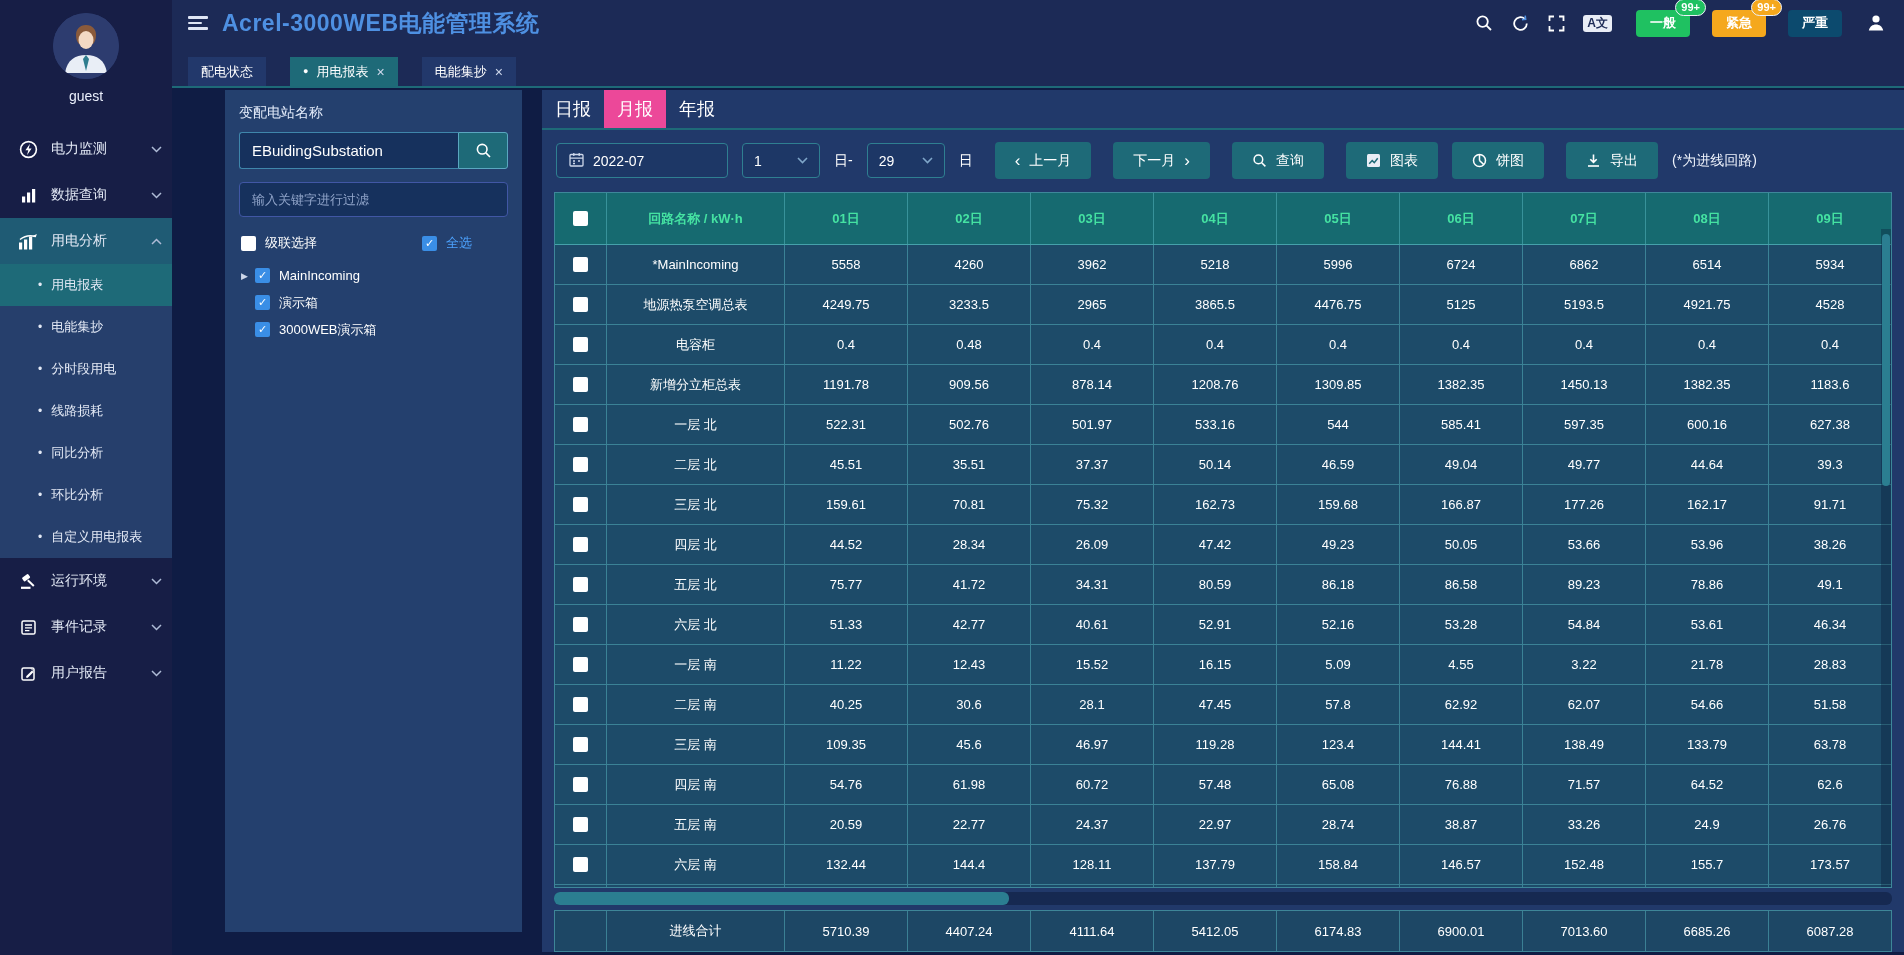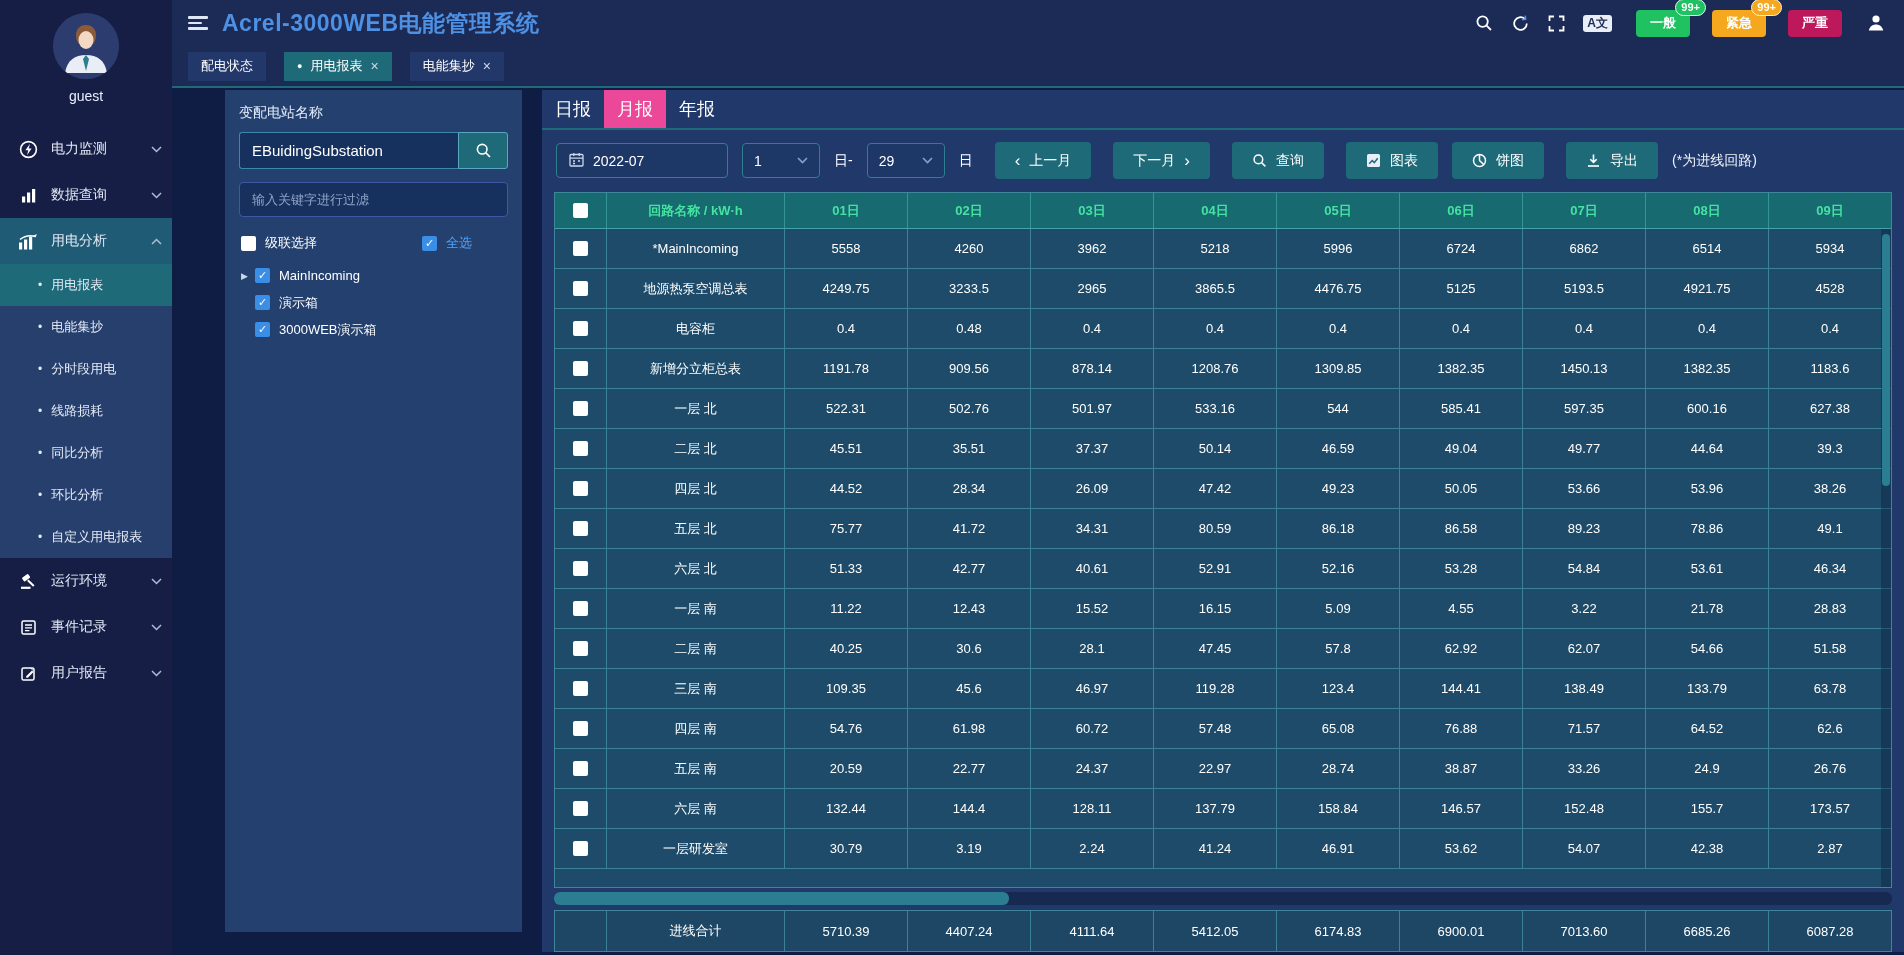"严重" div.alarm-btn { background: #be185d -> #0c4a6e }
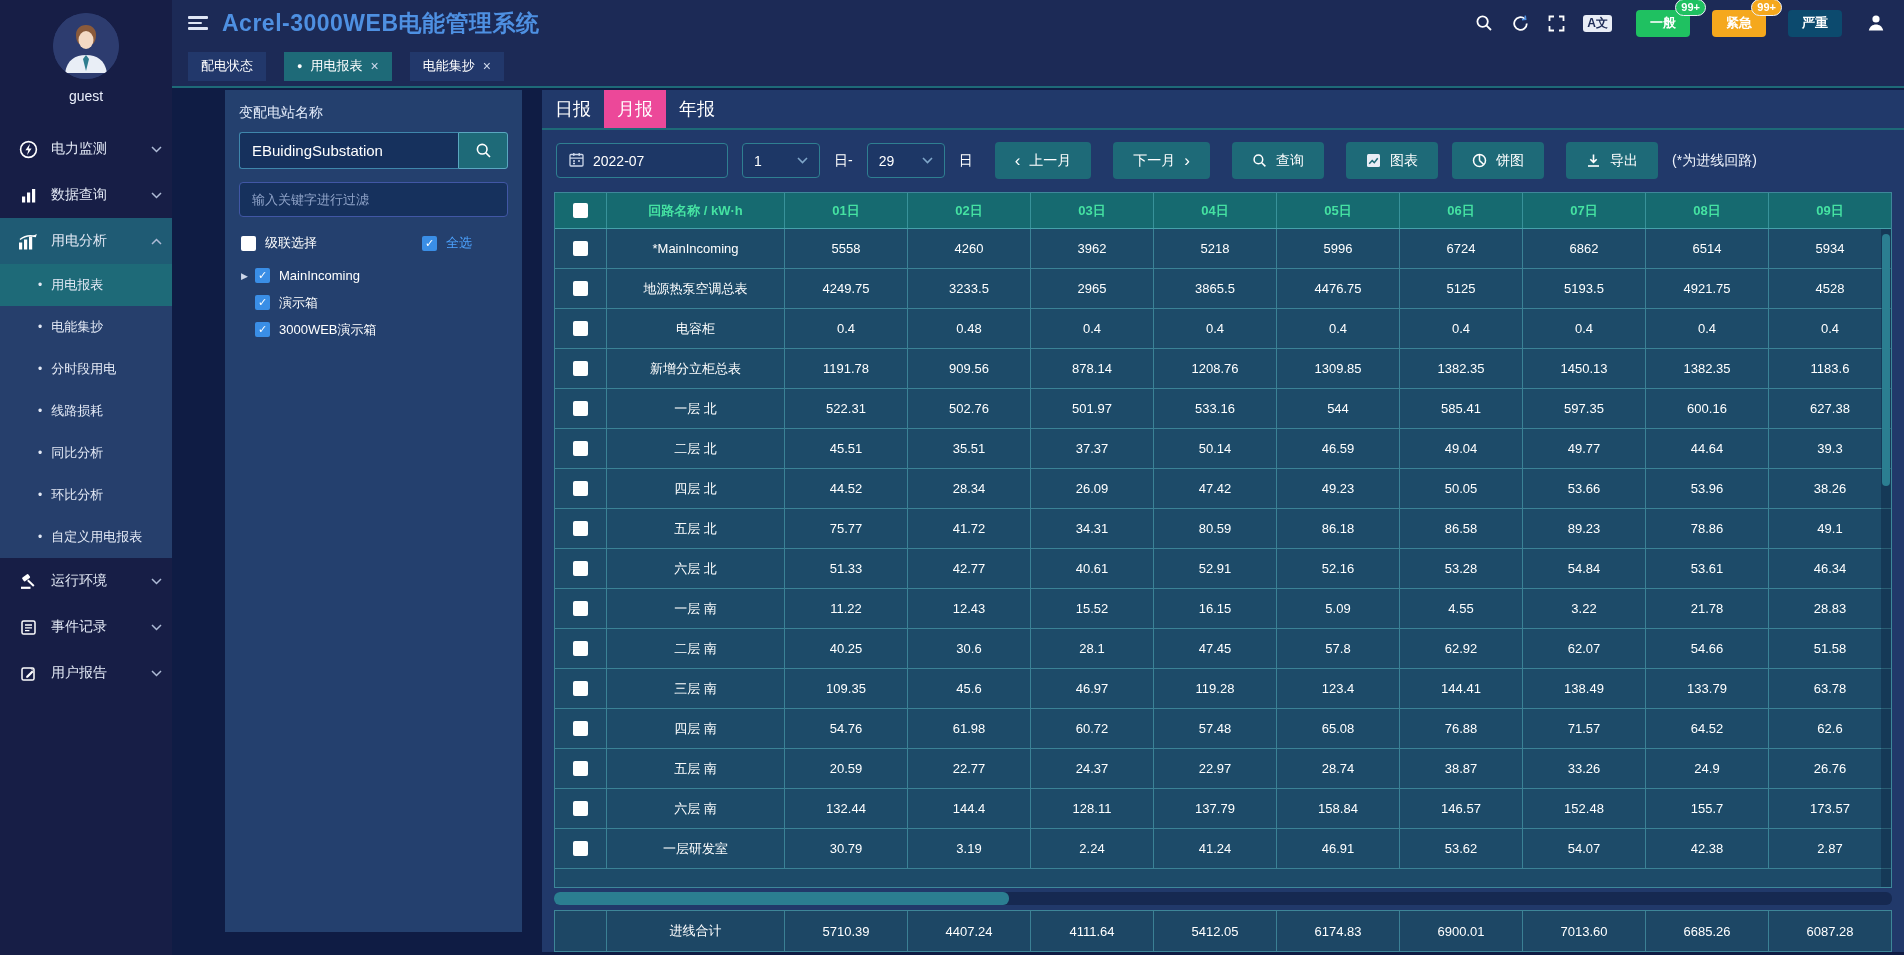"配电状态" .topbar-row2 { align-items: center -> flex-end; gap: 18px -> 24px }
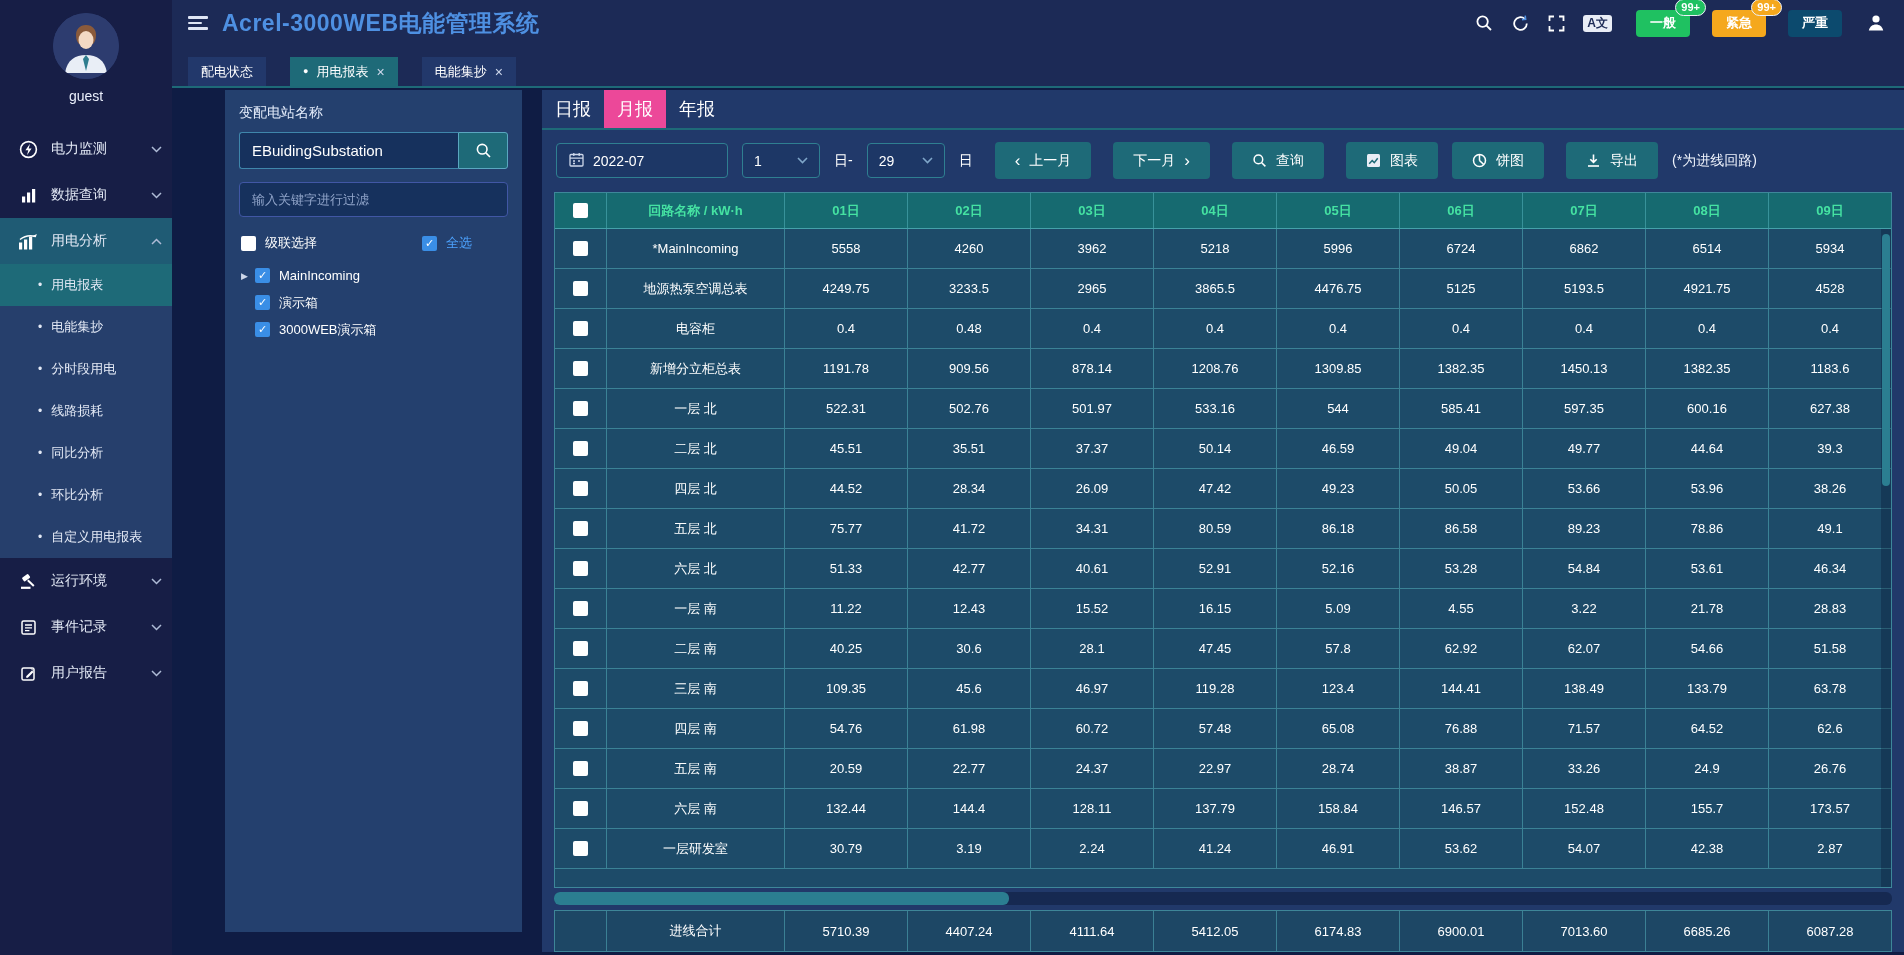"回路名称 / kW·h" .tbl-row.hdr { height: 36px -> 52px }
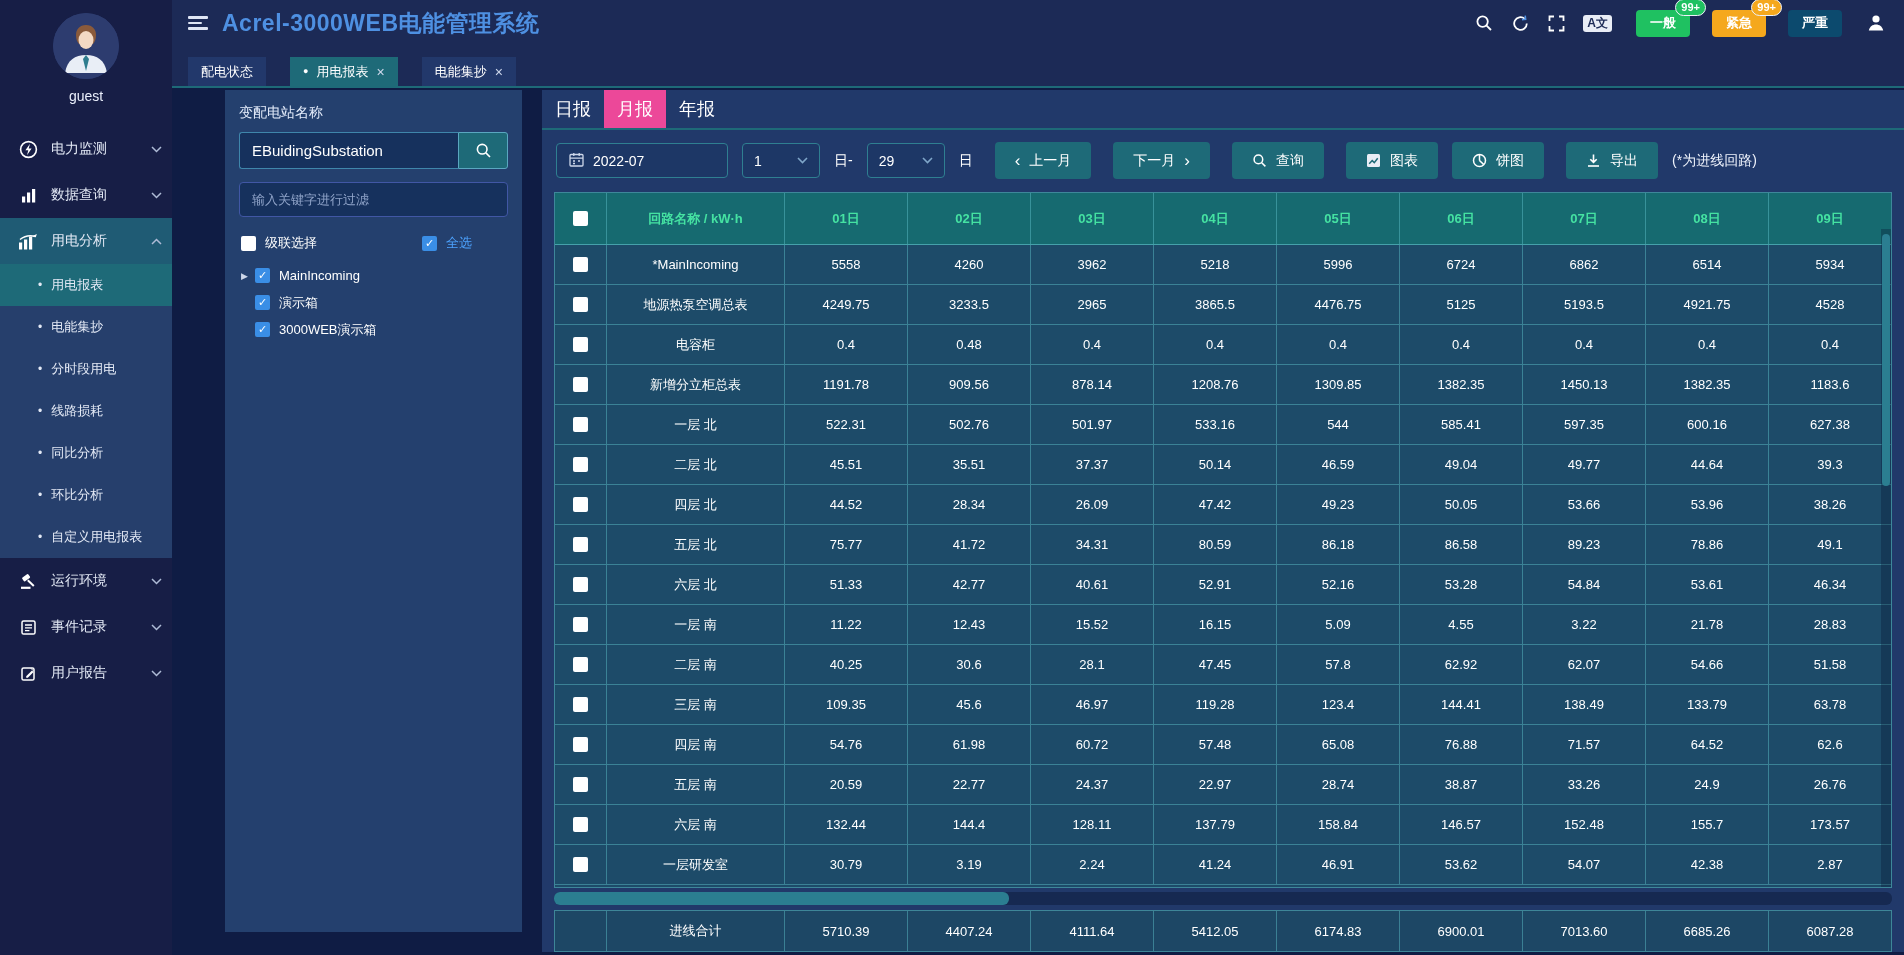"三层 北" div.tbl-row { html: none -> <div> <div> <span></span> </div> <div>三层 北</div> <div>159.61</div> <div>70.81</div> <div>75.32</div> <div>162.73</div> <div>159.68</div> <div>166.87</div> <div>177.26</div> <div>162.17</div> <div>91.71</div> </div> }
